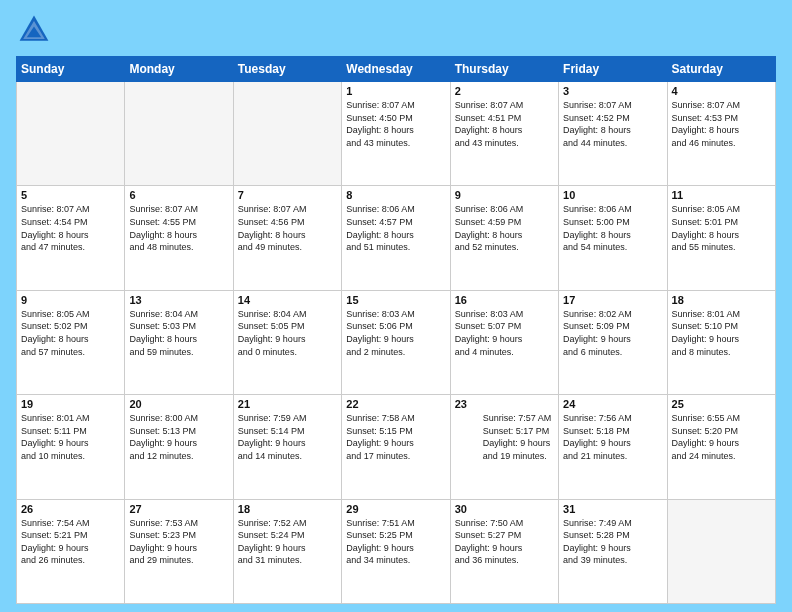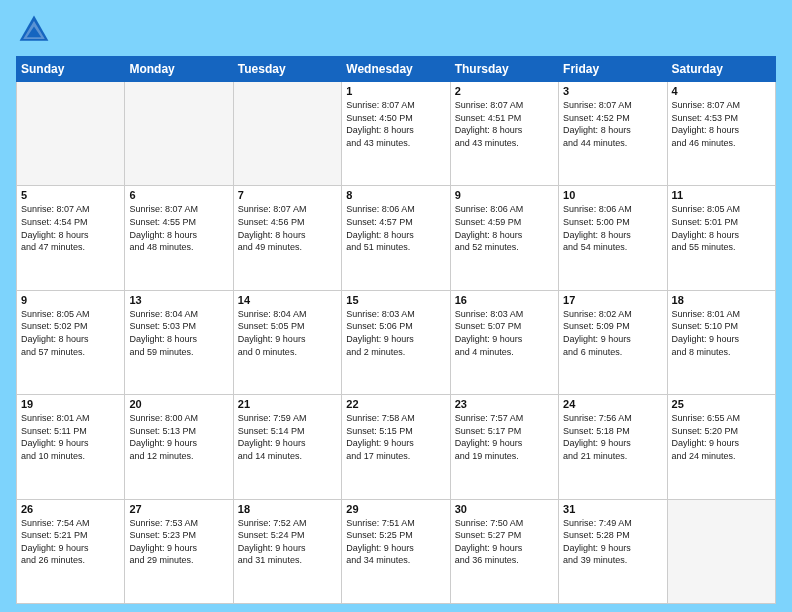"Sunrise: 7:57 AM" div.day-info { margin-left: none -> 28px }
